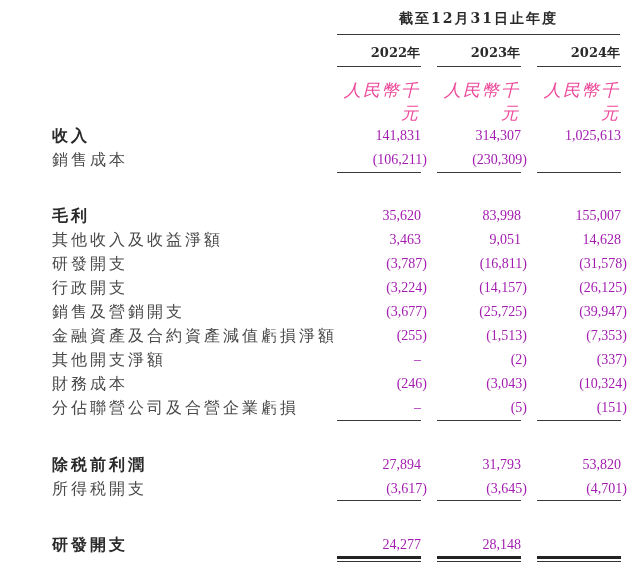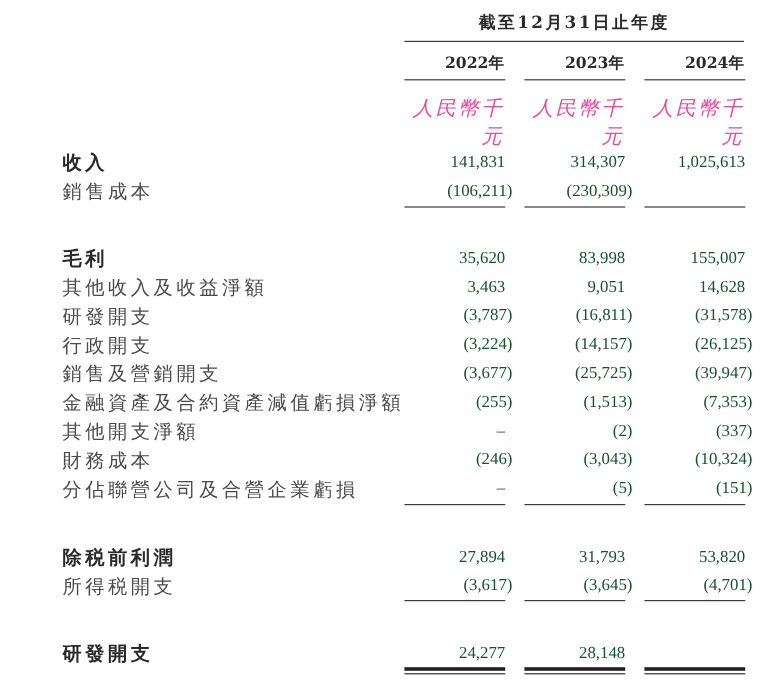"141,831" .val { color: #14532d -> #a21caf }
